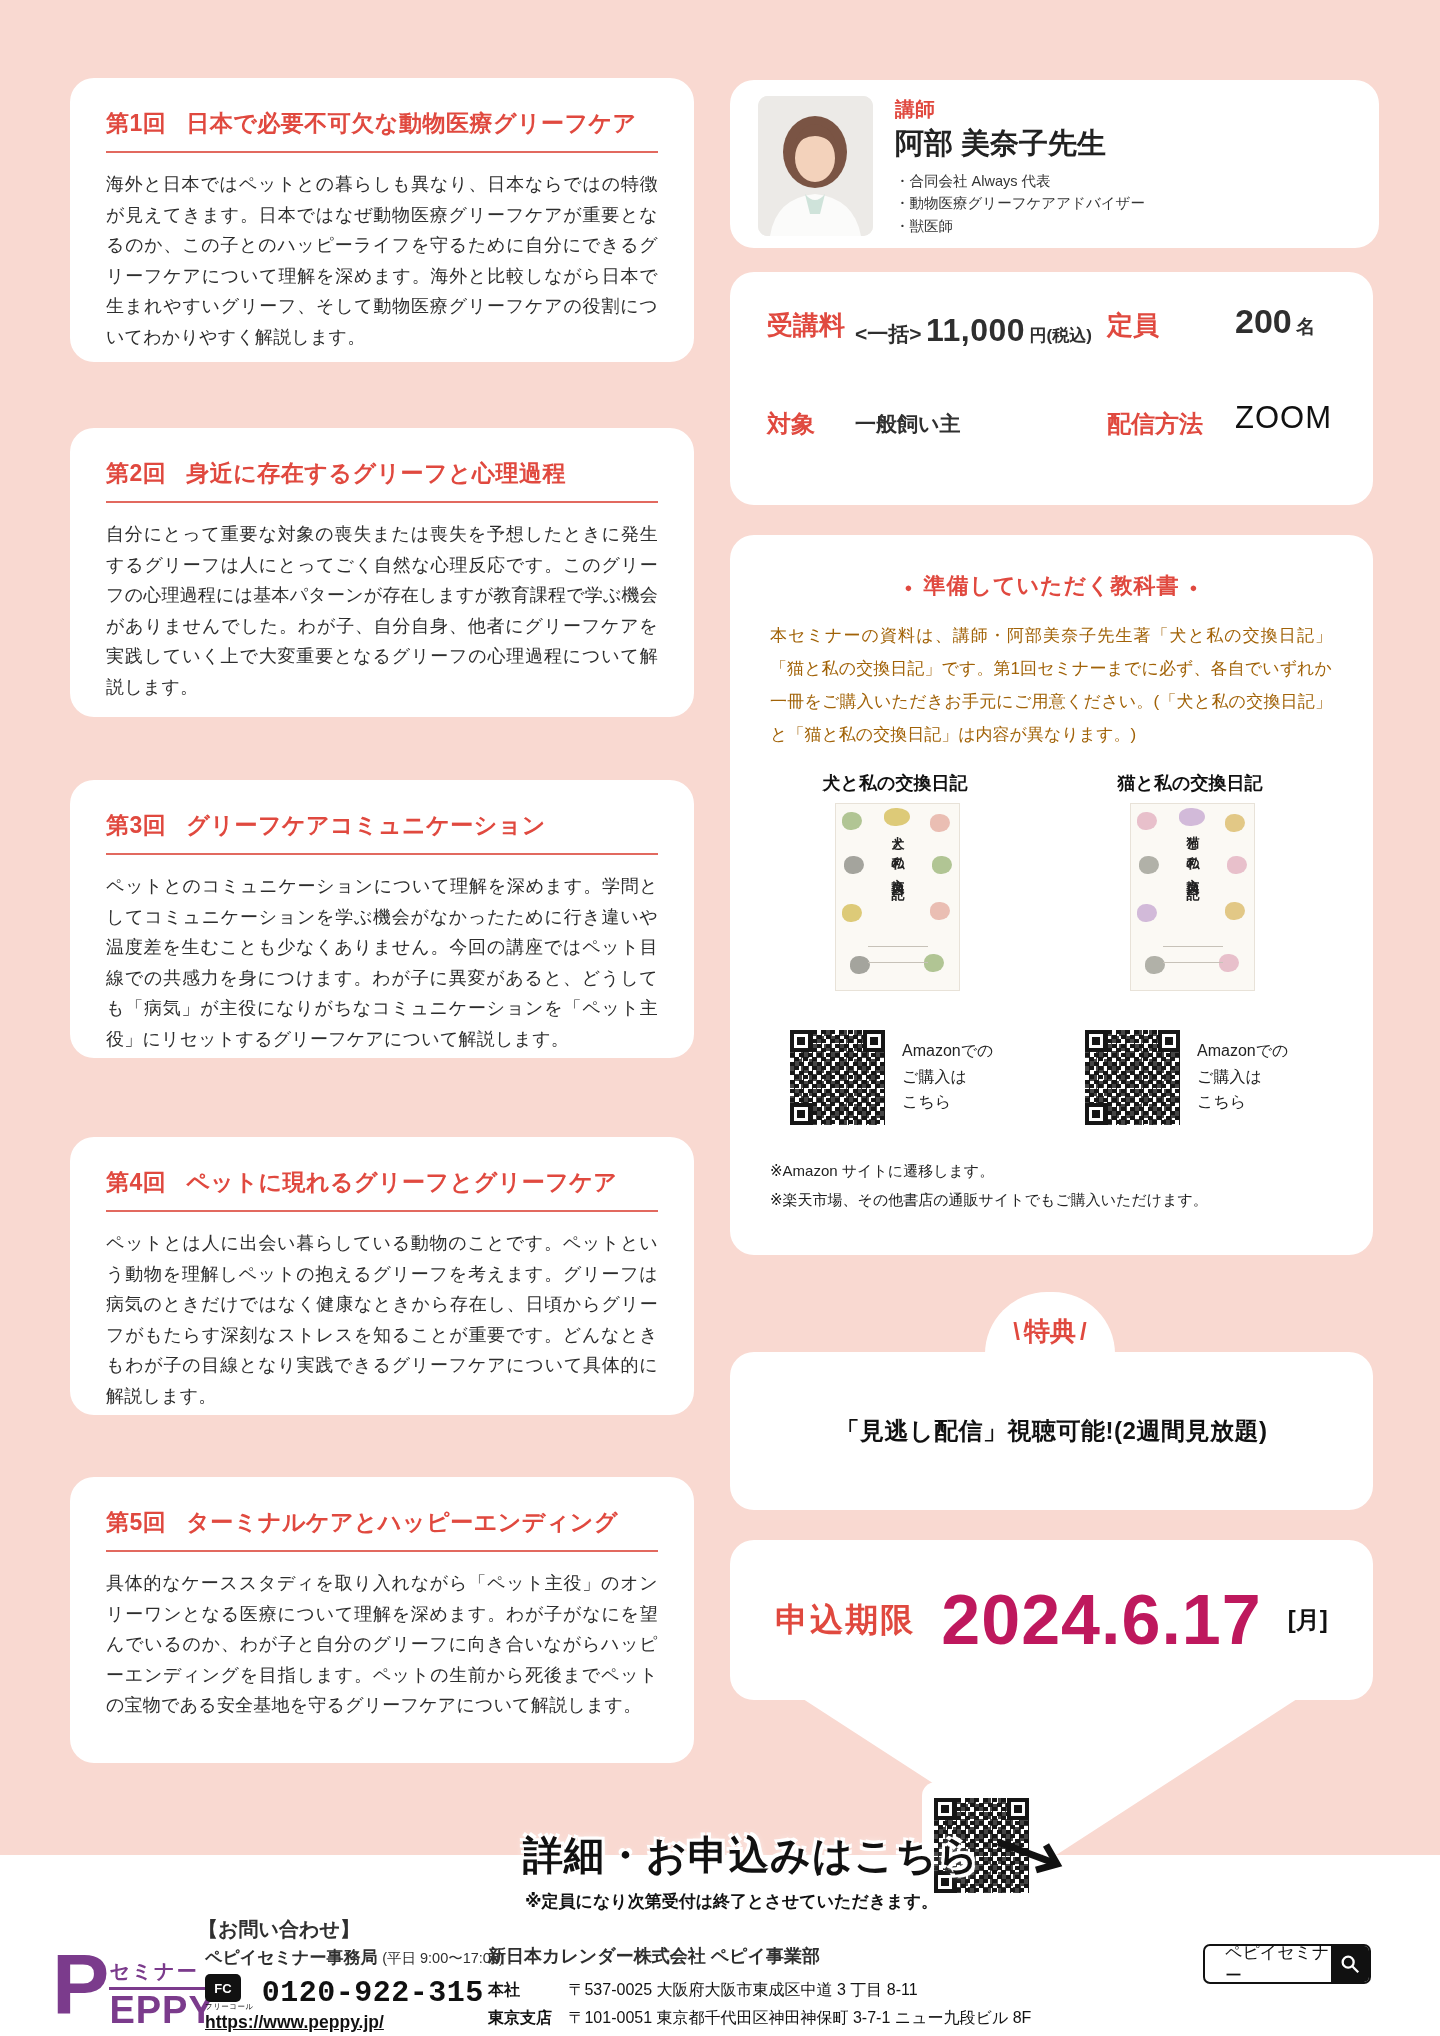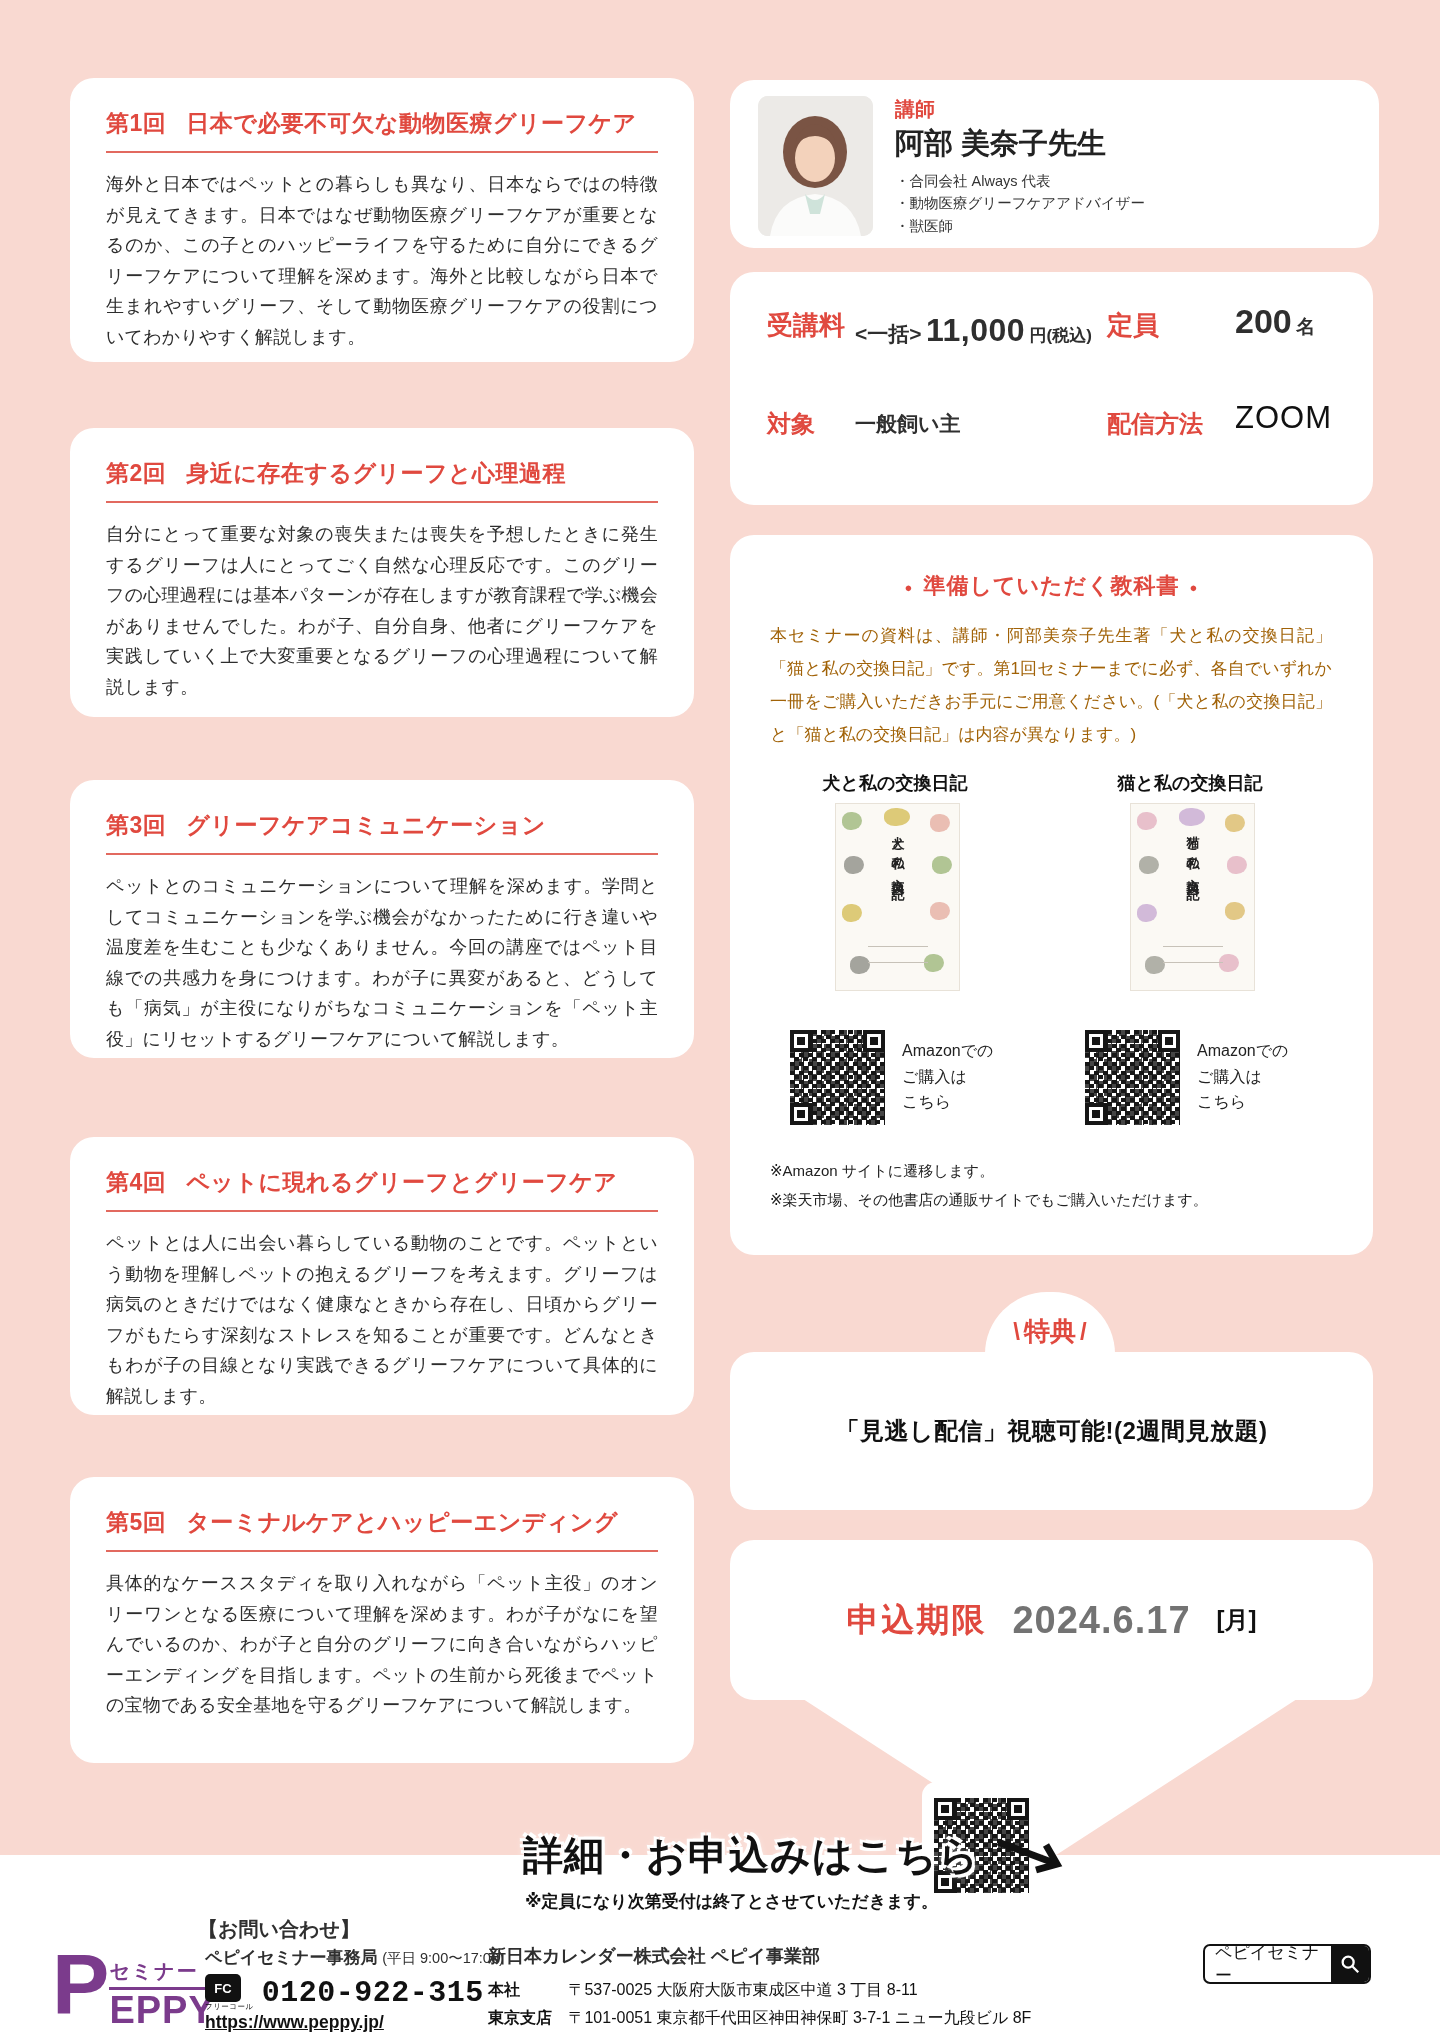"2024.6.17" .dl-date { color: #737373 -> #be185d; font-size: 38px -> 70px }
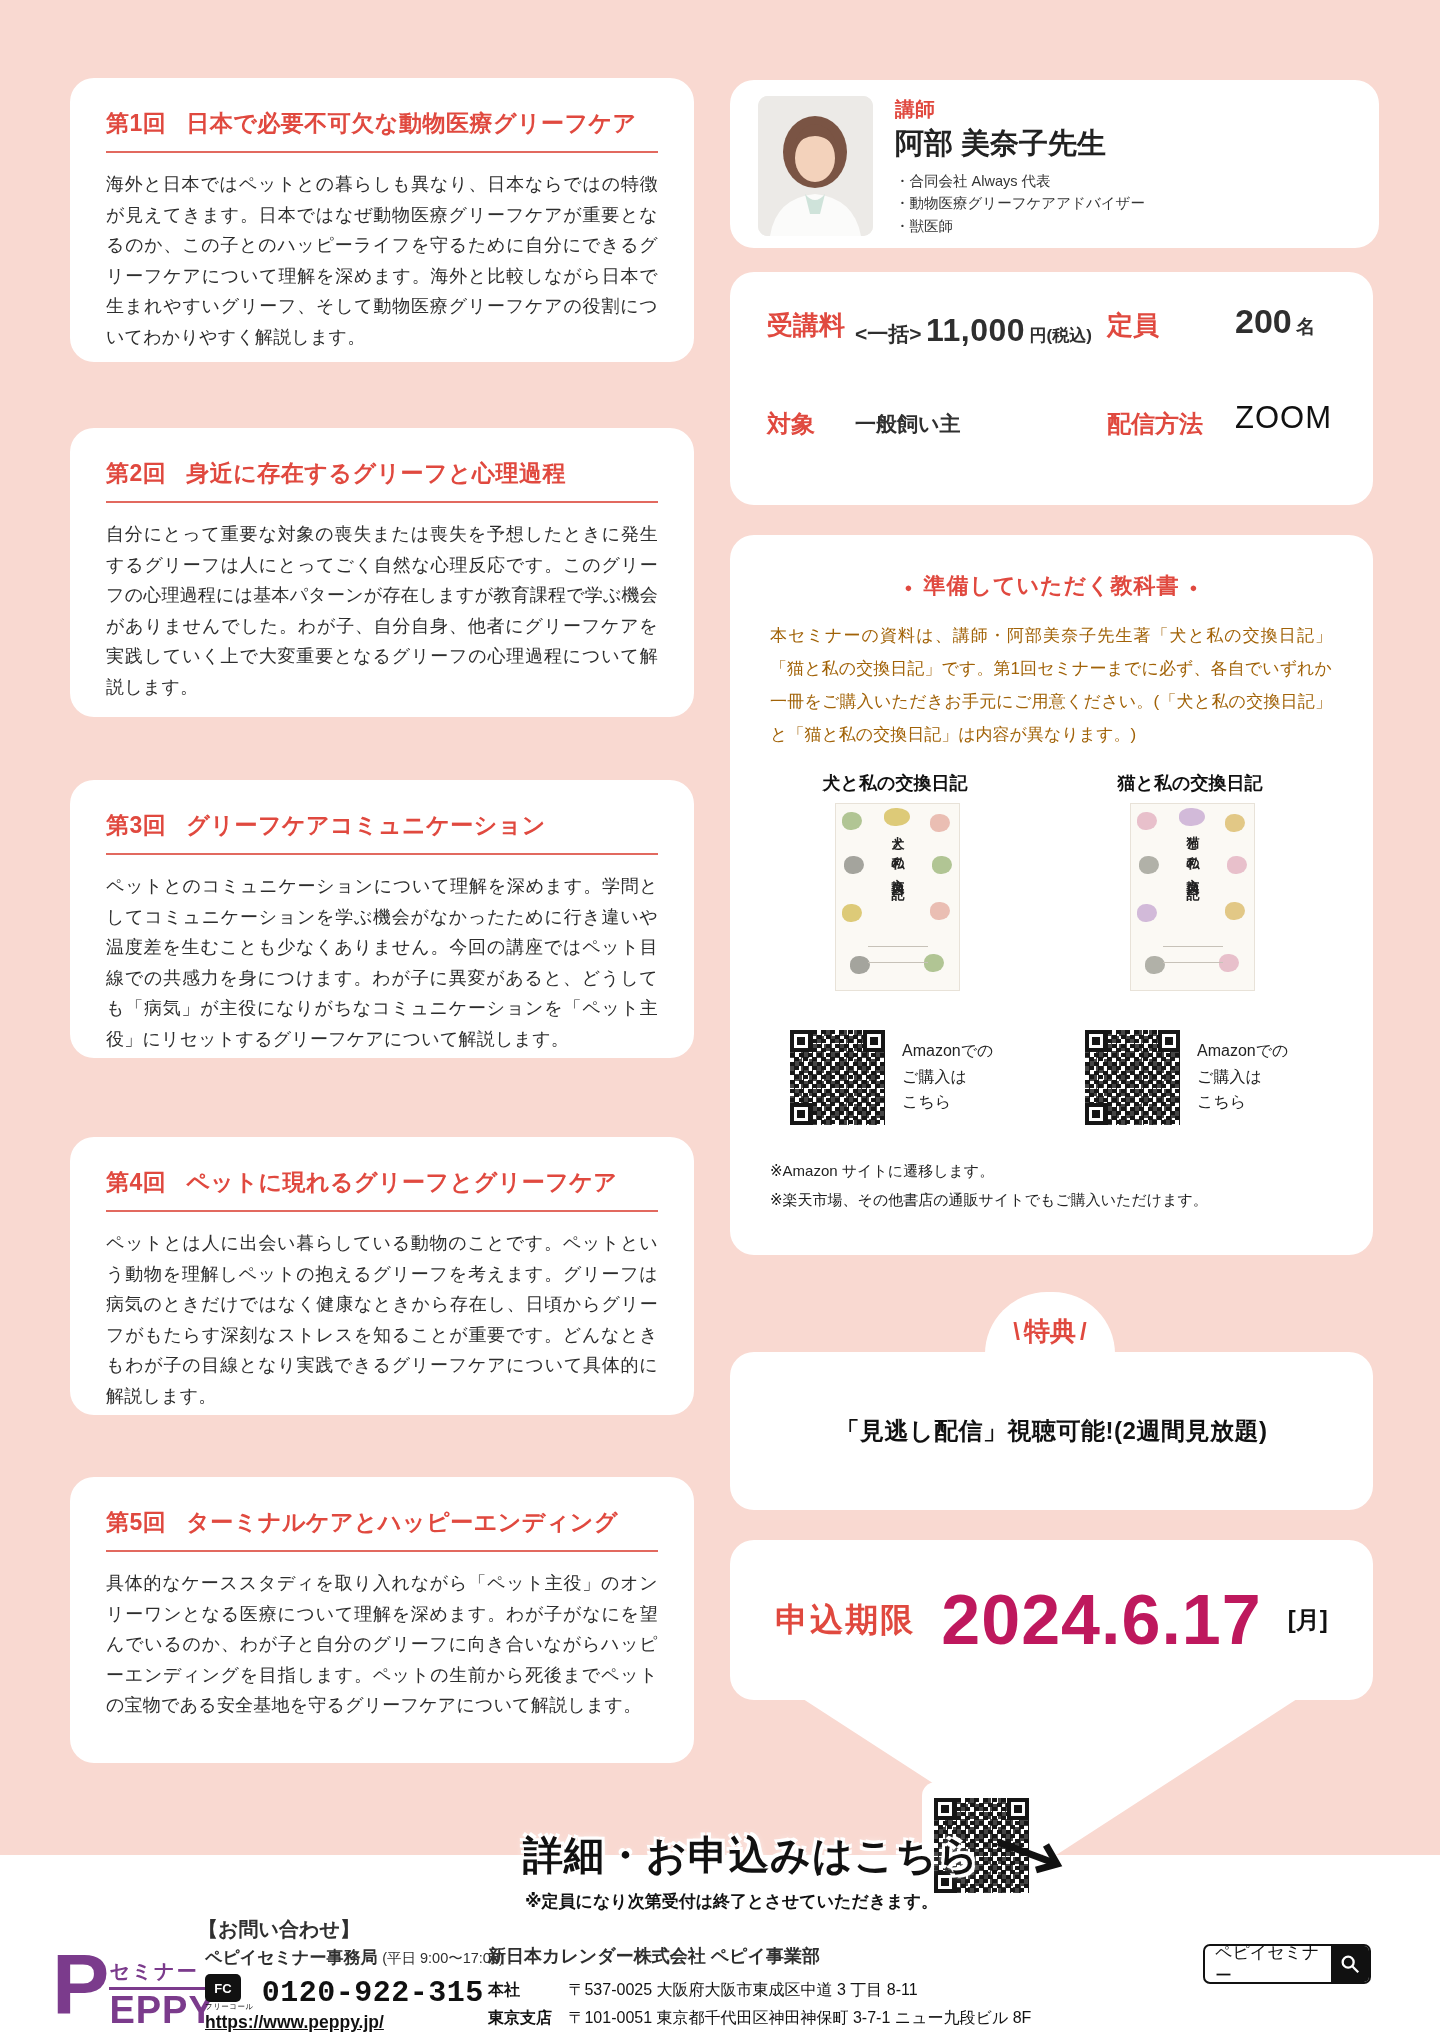"ペピイセミナー" .search-text { padding-left: 10px -> 20px }
